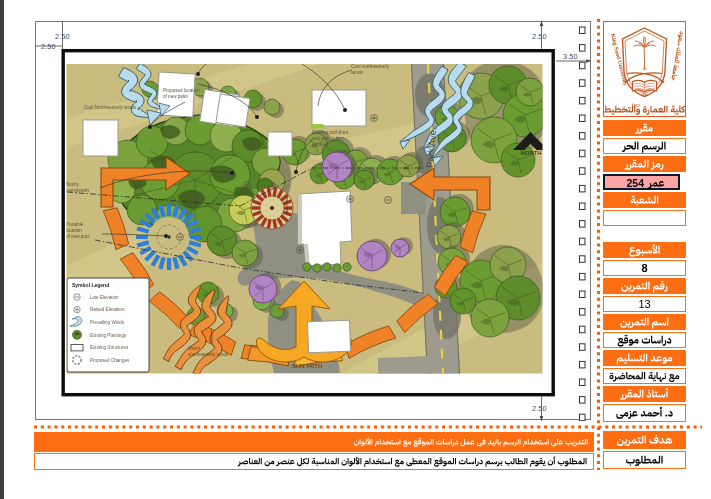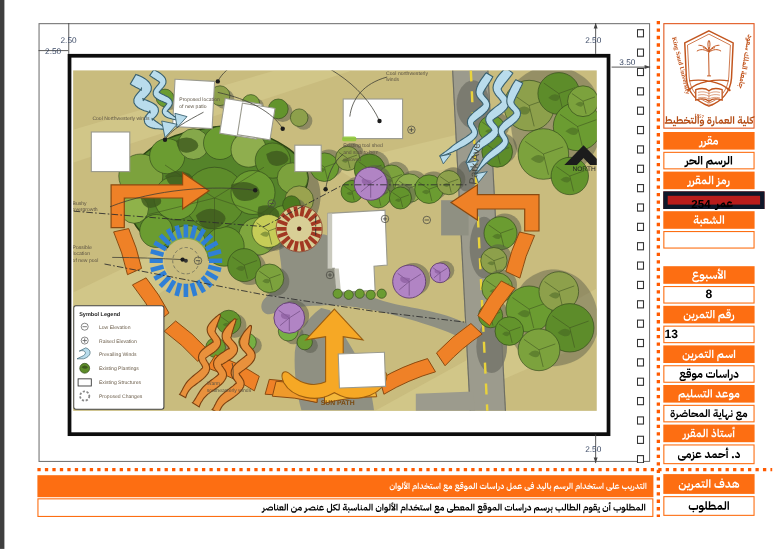"254" div.abs { background: #b91c1c -> #fca5a5; border: 4px solid #0f172a -> 2px solid #0f172a; width: 92px -> 77px }
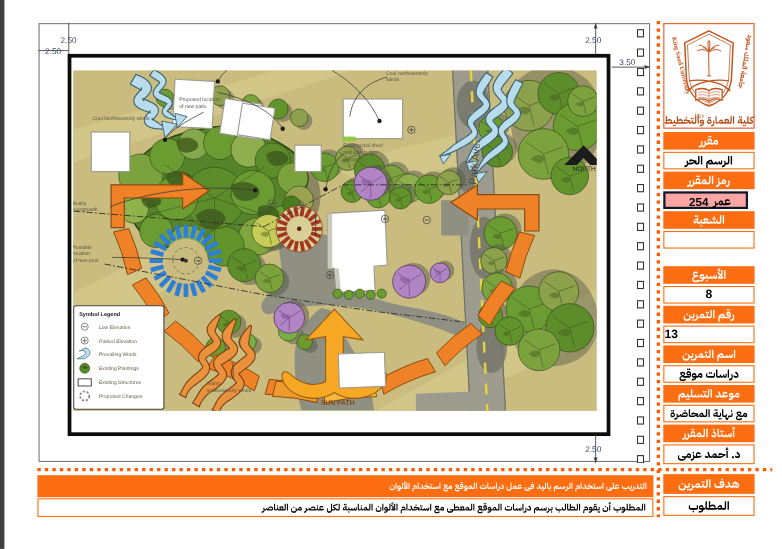"13" div { font-weight: bold -> normal; text-align: left -> center }
